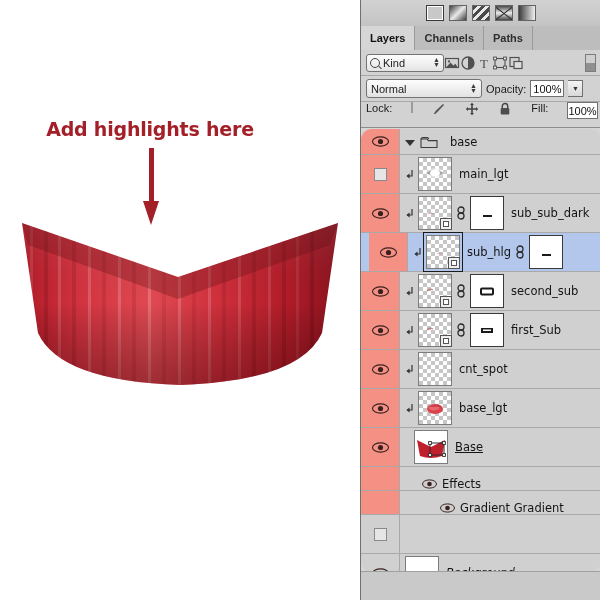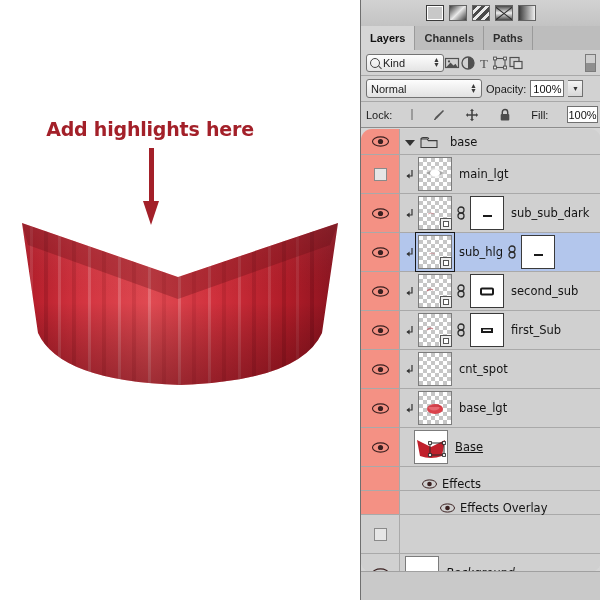"Lock:" .lock-row { align-items: center -> none }
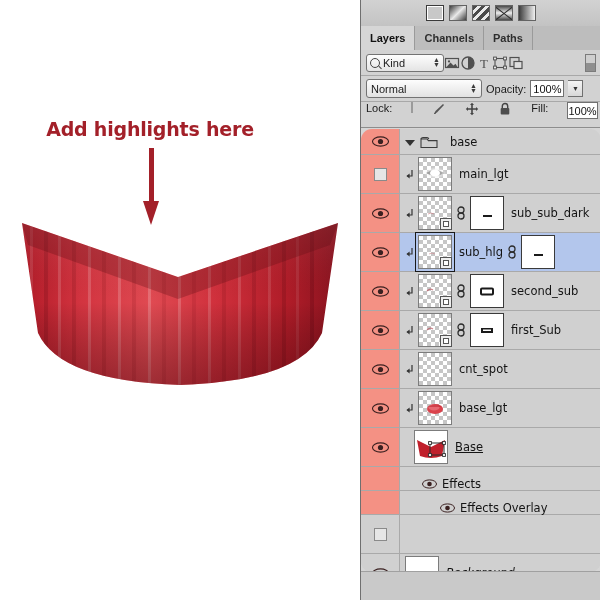"sub_hlg" .lrow.sel { padding-left: none -> 8px }
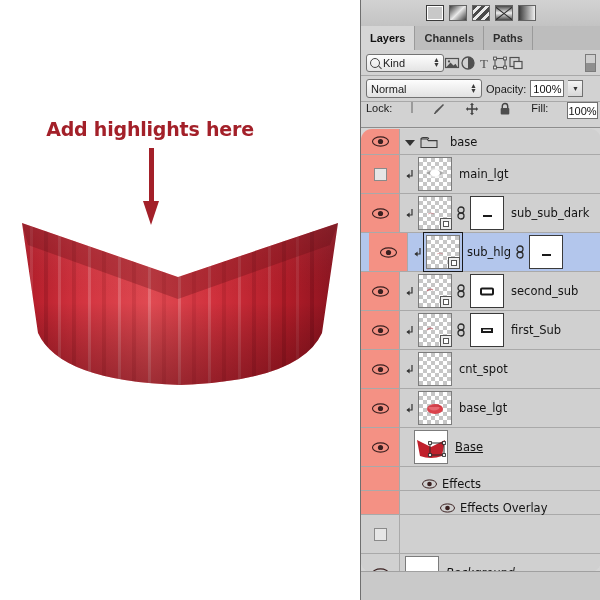"Effects Overlay" span.fx-label { text: Effects Overlay -> Gradient Gradient }
